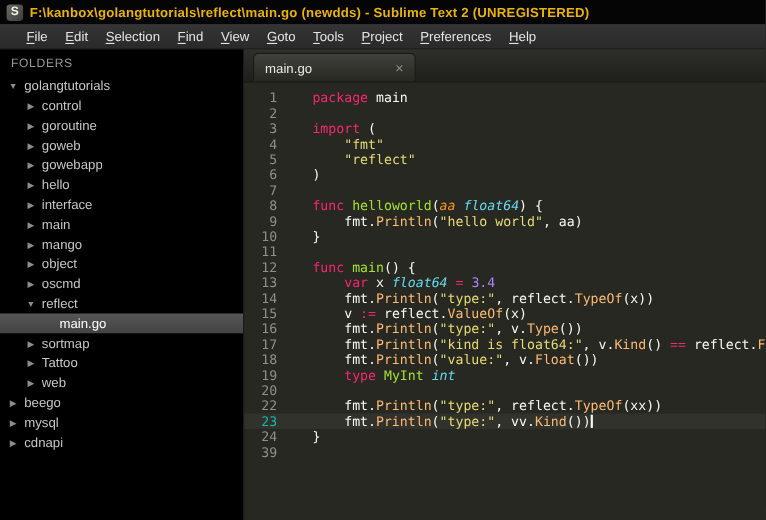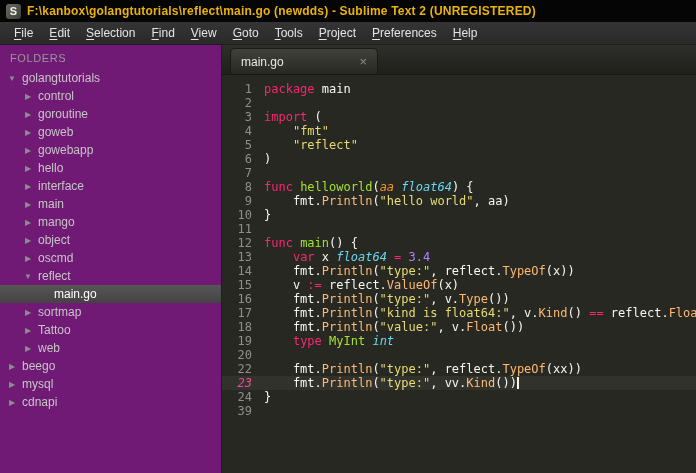"File" .menubar { padding-left: 6px -> 16px }
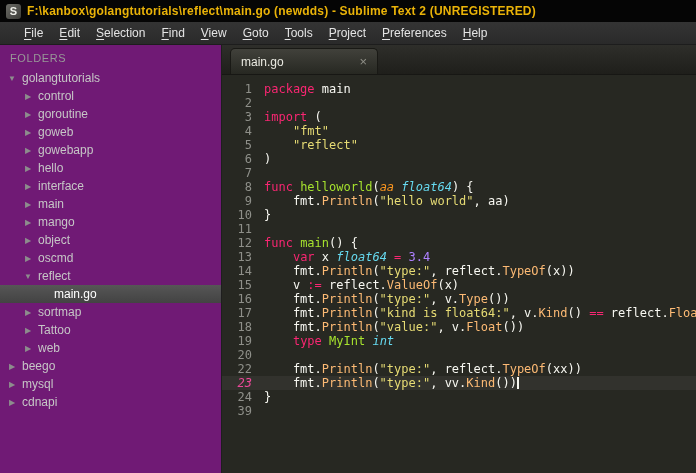"FOLDERS" .sidebar { background: #701a75 -> #000000 }
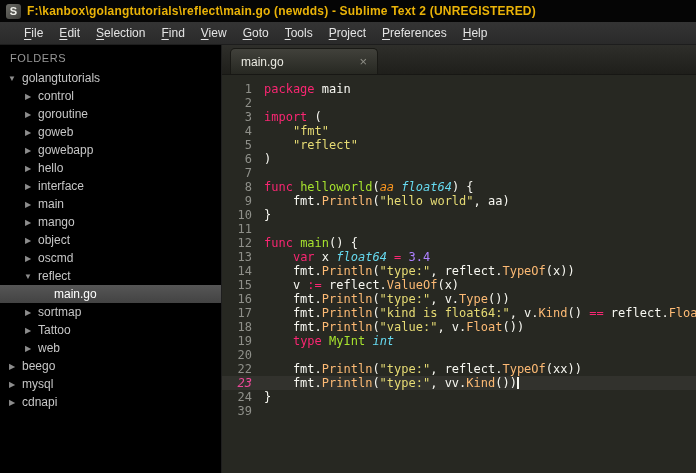"package main" .code { margin-left: none -> 20px }
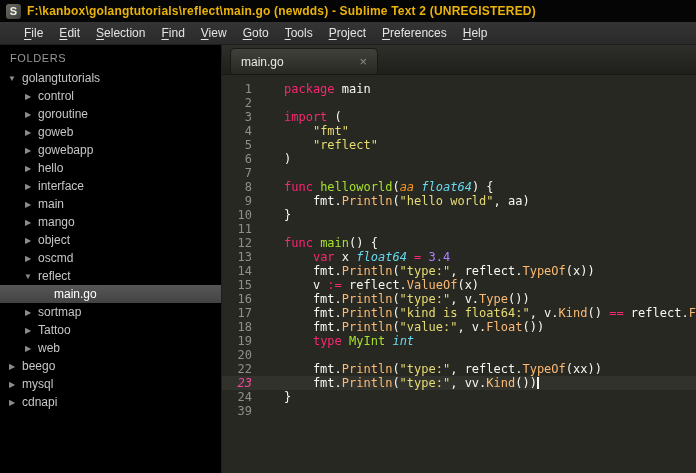"23" .code-line.current .ln { color: #ec4899 -> #14b8a6; font-style: italic -> none }
